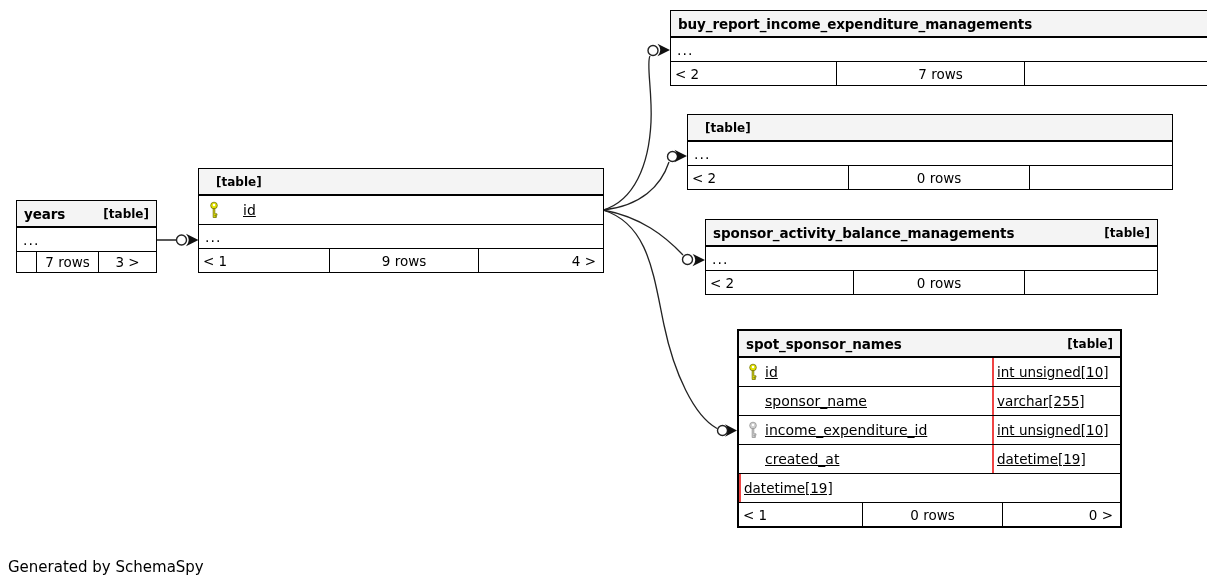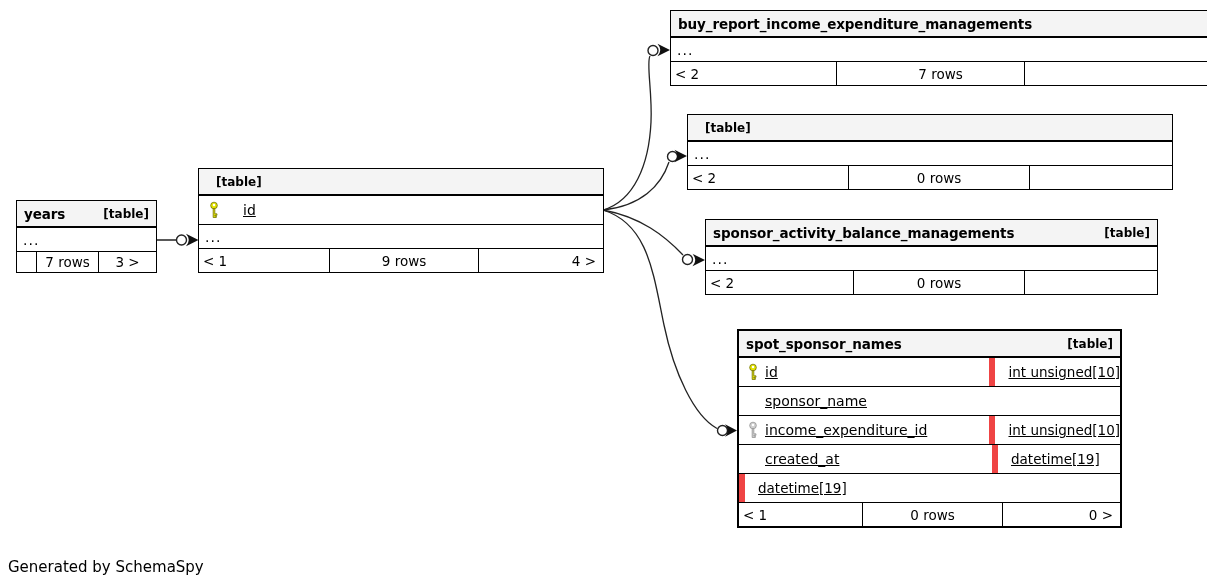"int unsigned[10]" .spot .type-cell { border-left: 6px solid #ef4444 -> 2px solid #ef4444; padding-left: 13px -> 3px }
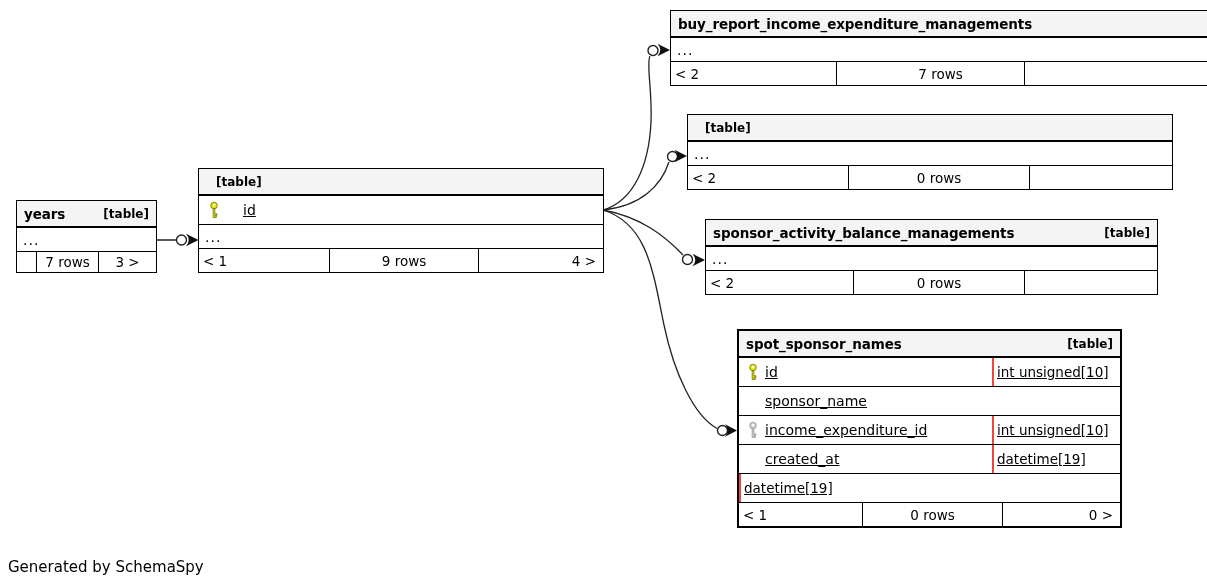"varchar[255]" div.type-cell { html: none -> <div>varchar[255]</div> }
